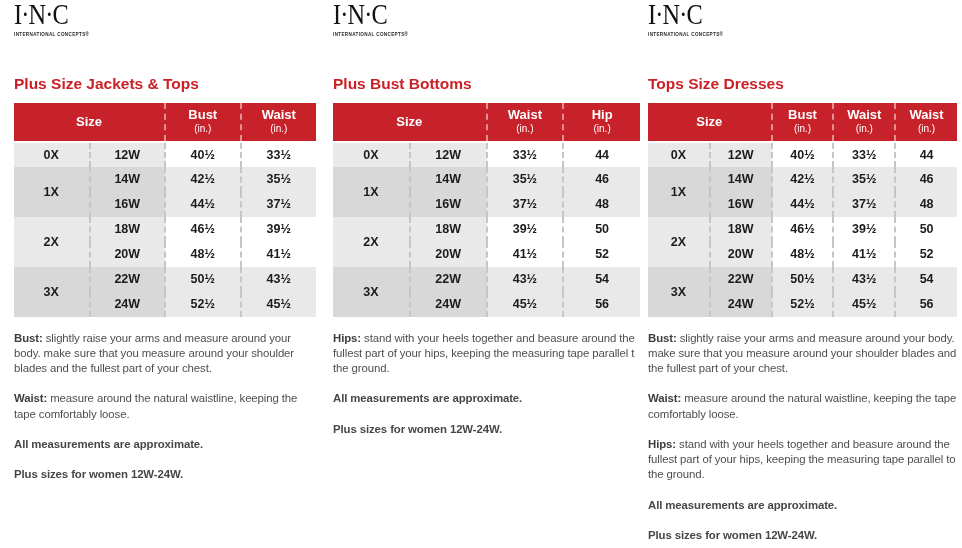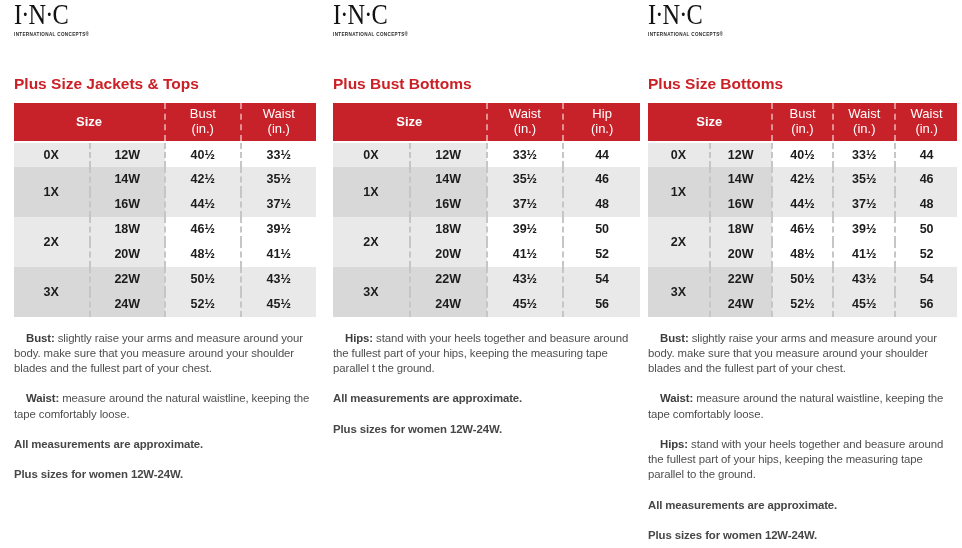"Plus Size Bottoms" h2.chart-title { text: Plus Size Bottoms -> Tops Size Dresses }
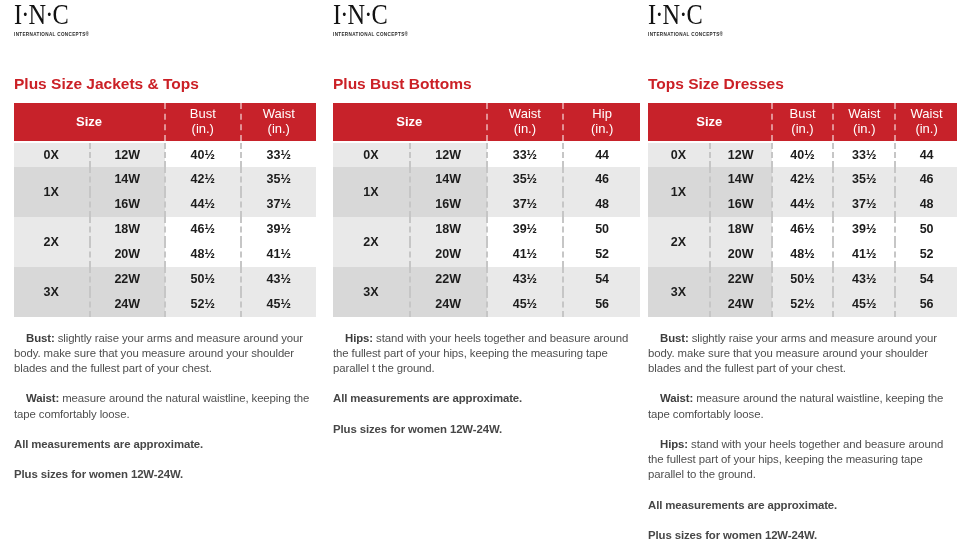"Bust" .col-label { font-weight: normal -> bold }
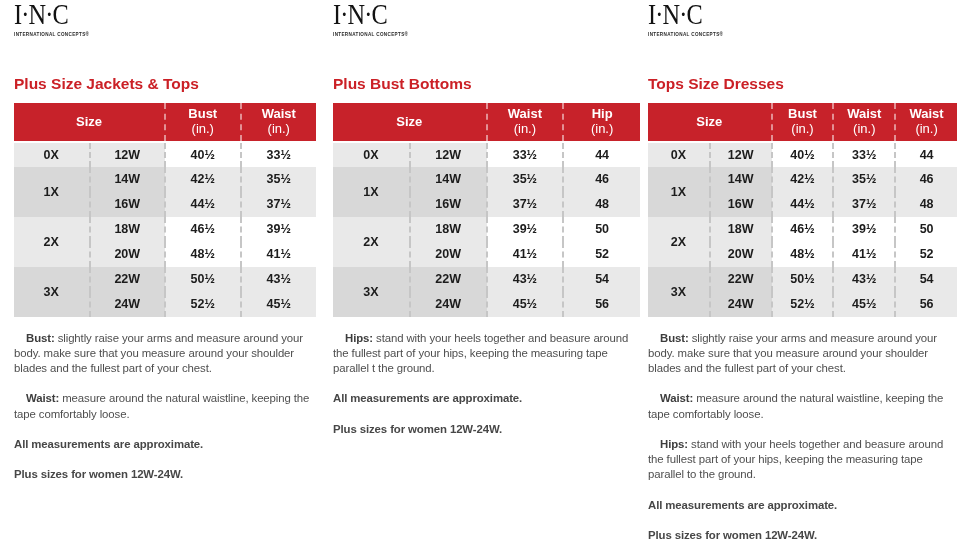"(in.)" .col-unit { font-size: 13px -> 10px }
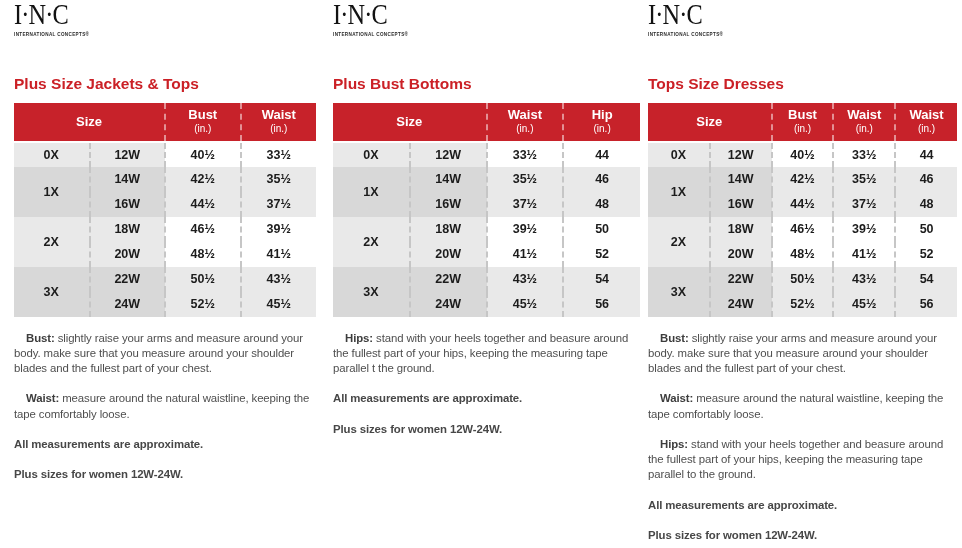"Bust:" .note b.note-label { margin-left: 12px -> none }
